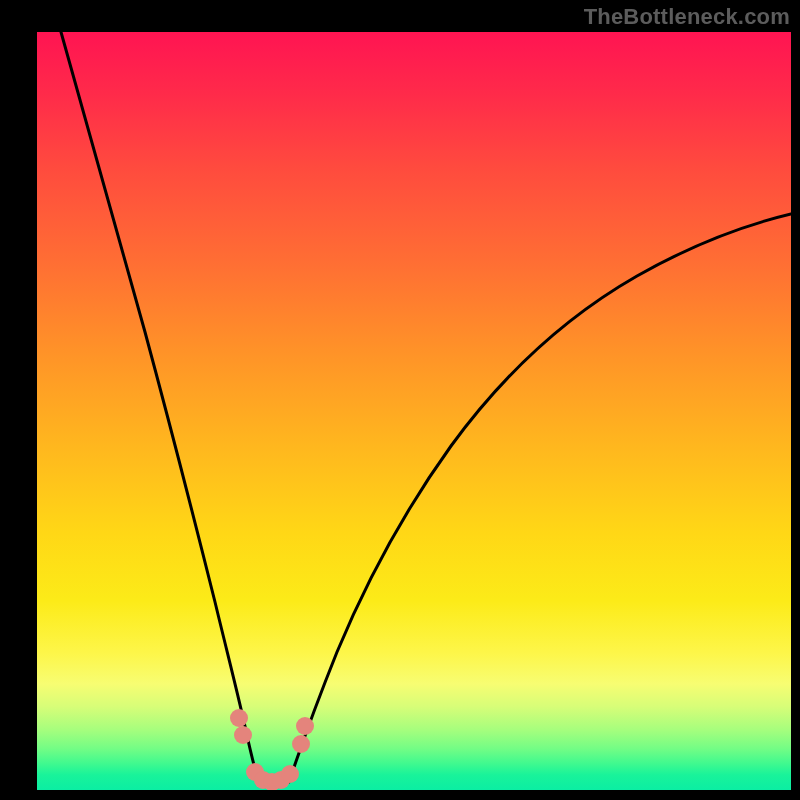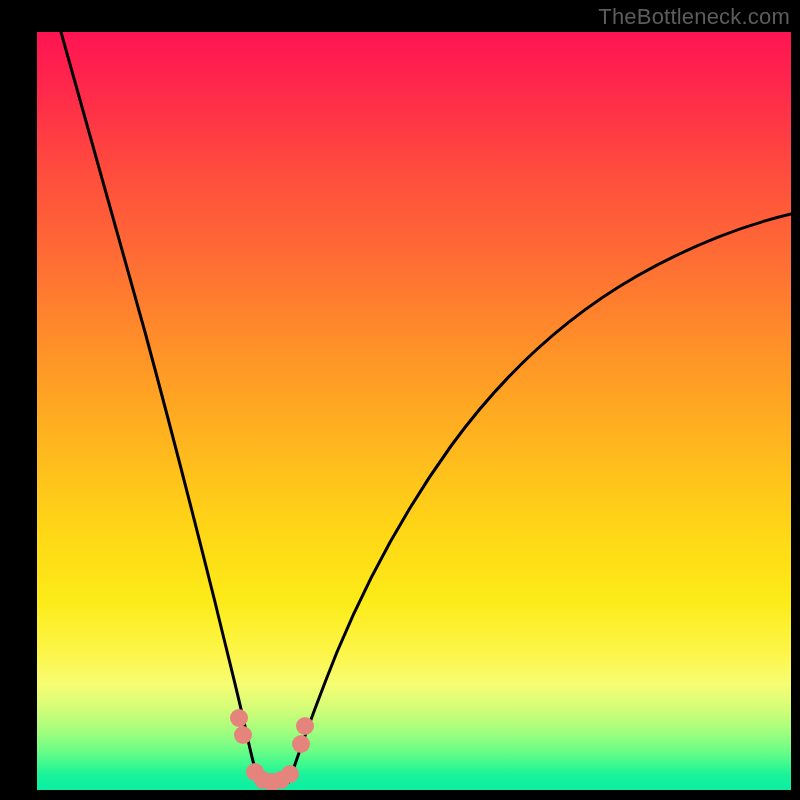"TheBottleneck.com" .watermark { font-weight: 400 -> 700 }
